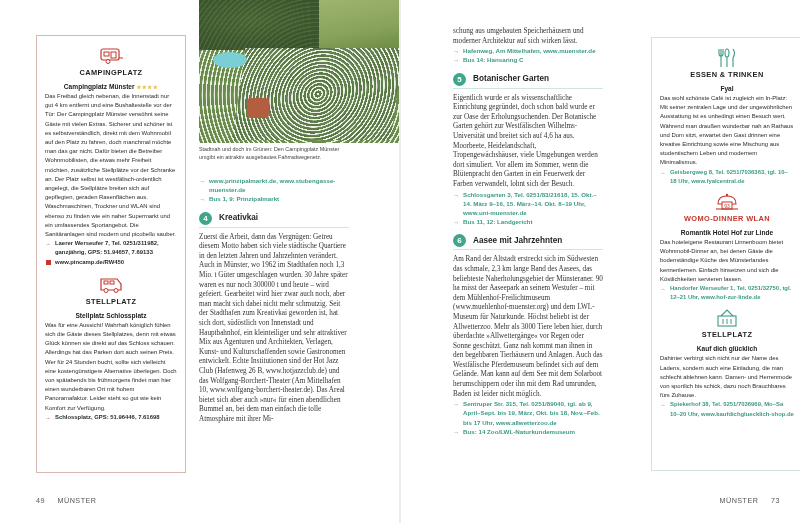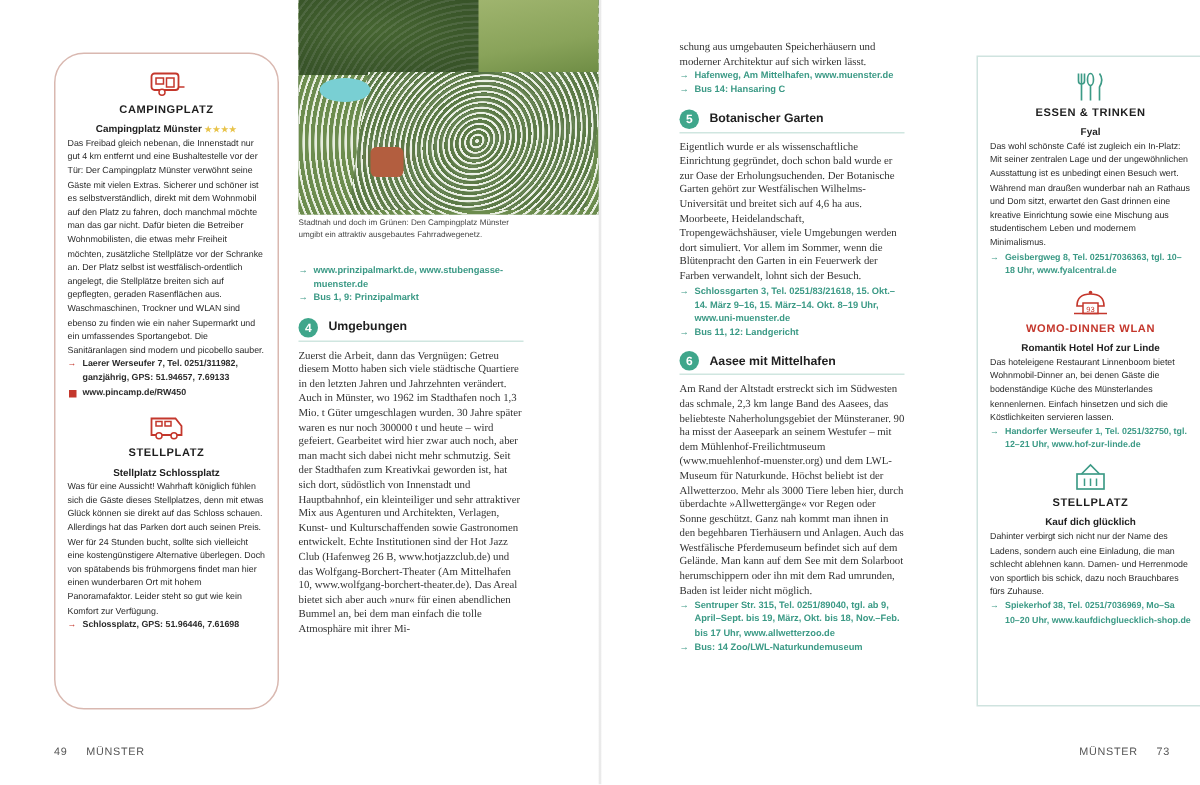"CAMPINGPLATZ" .box.red { border-radius: 20px -> none }
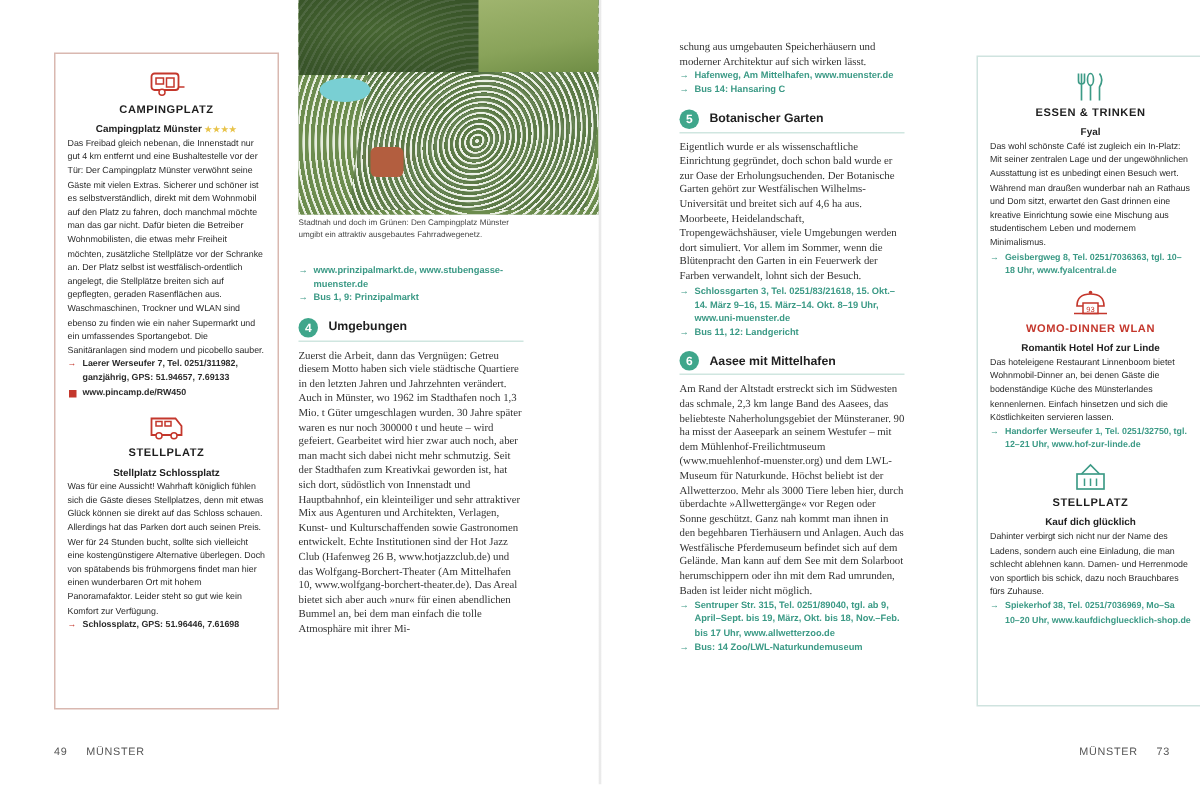"Umgebungen" span.section-title { text: Umgebungen -> Kreativkai }
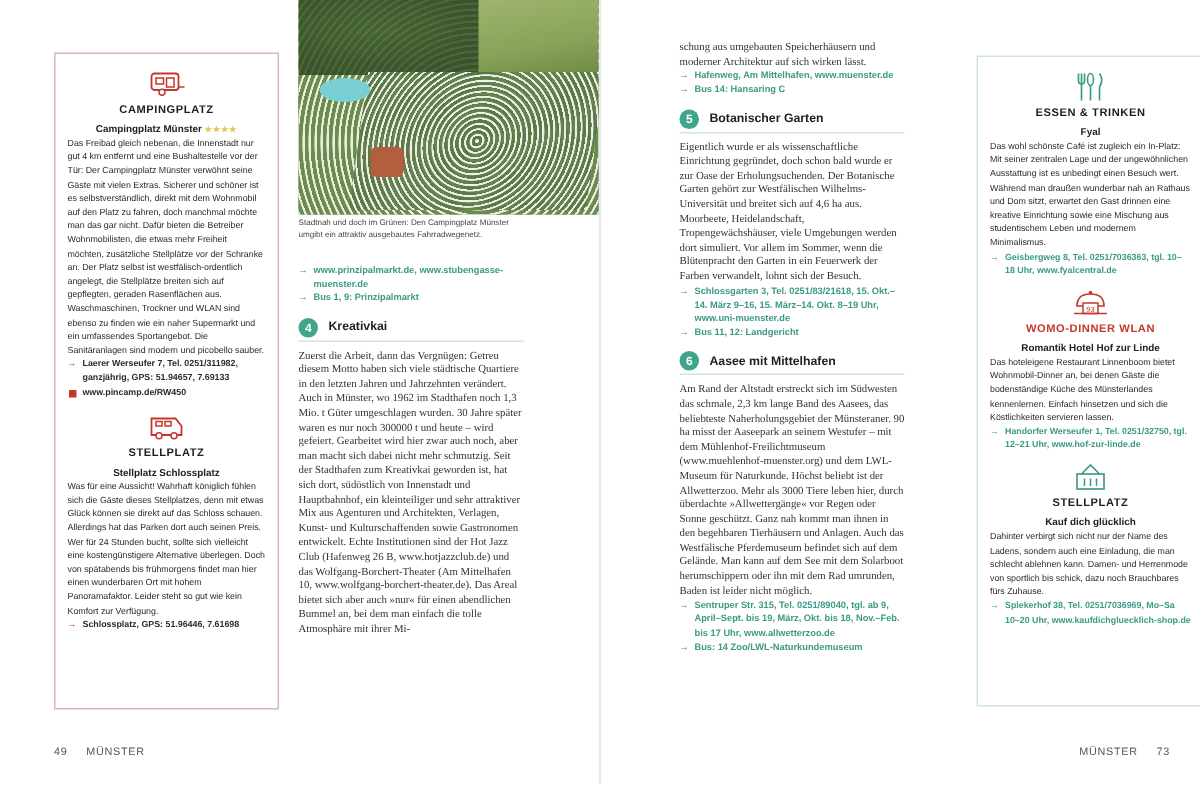"Aasee mit Mittelhafen" span.section-title { text: Mittelhafen -> Jahrzehnten }
